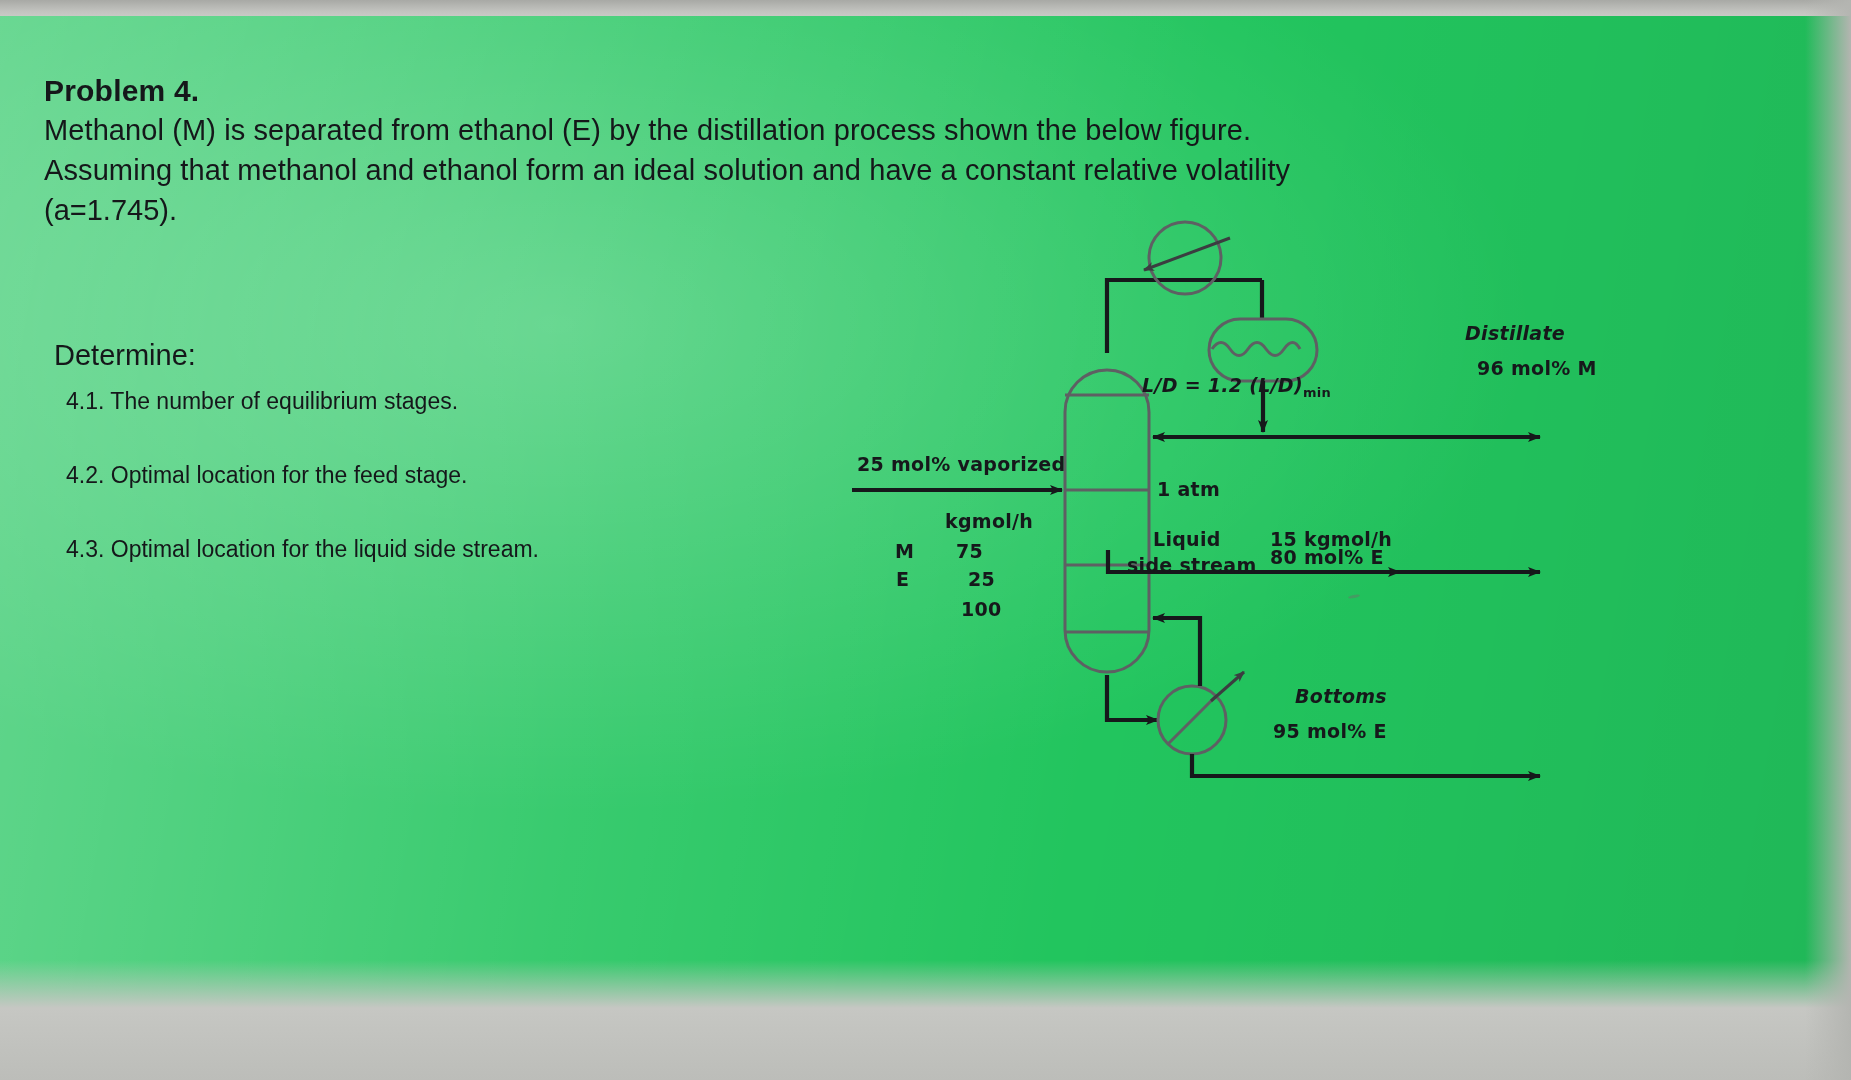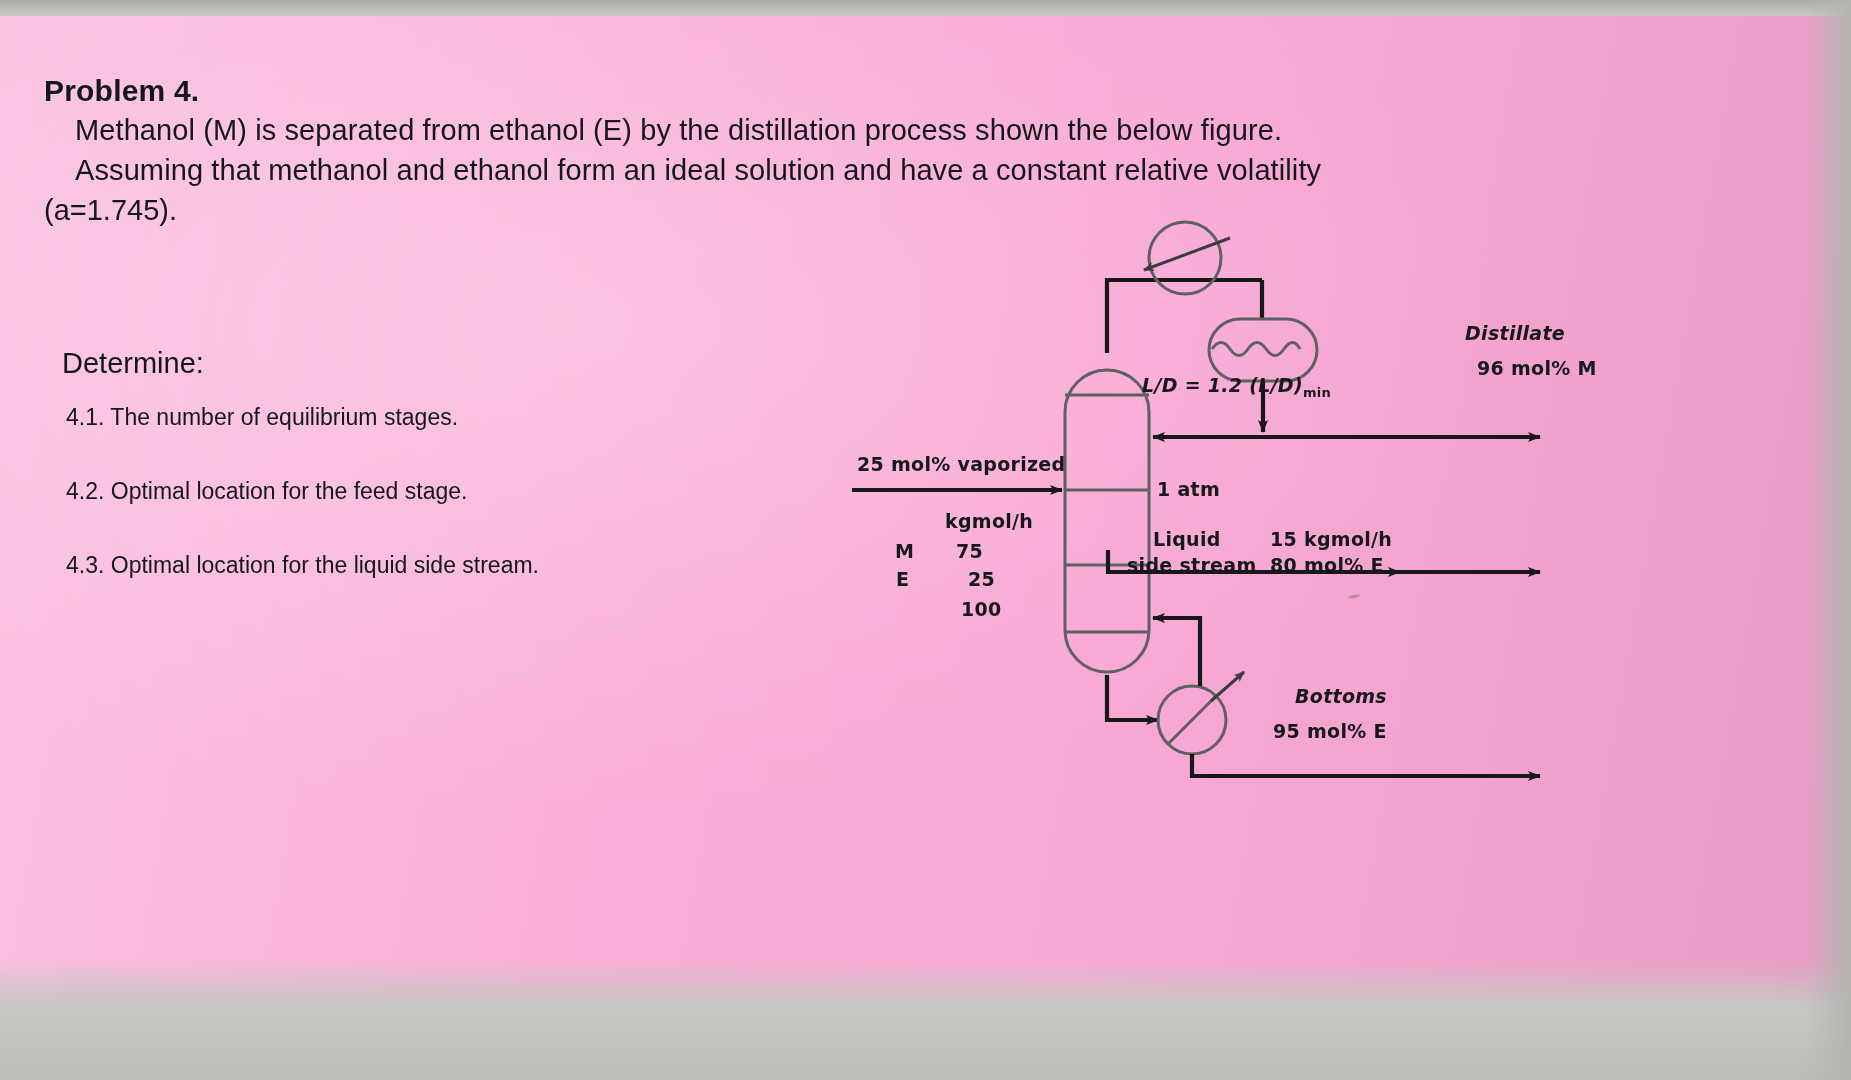"Problem 4." .page { background: #f9a8d4 -> #22c55e }
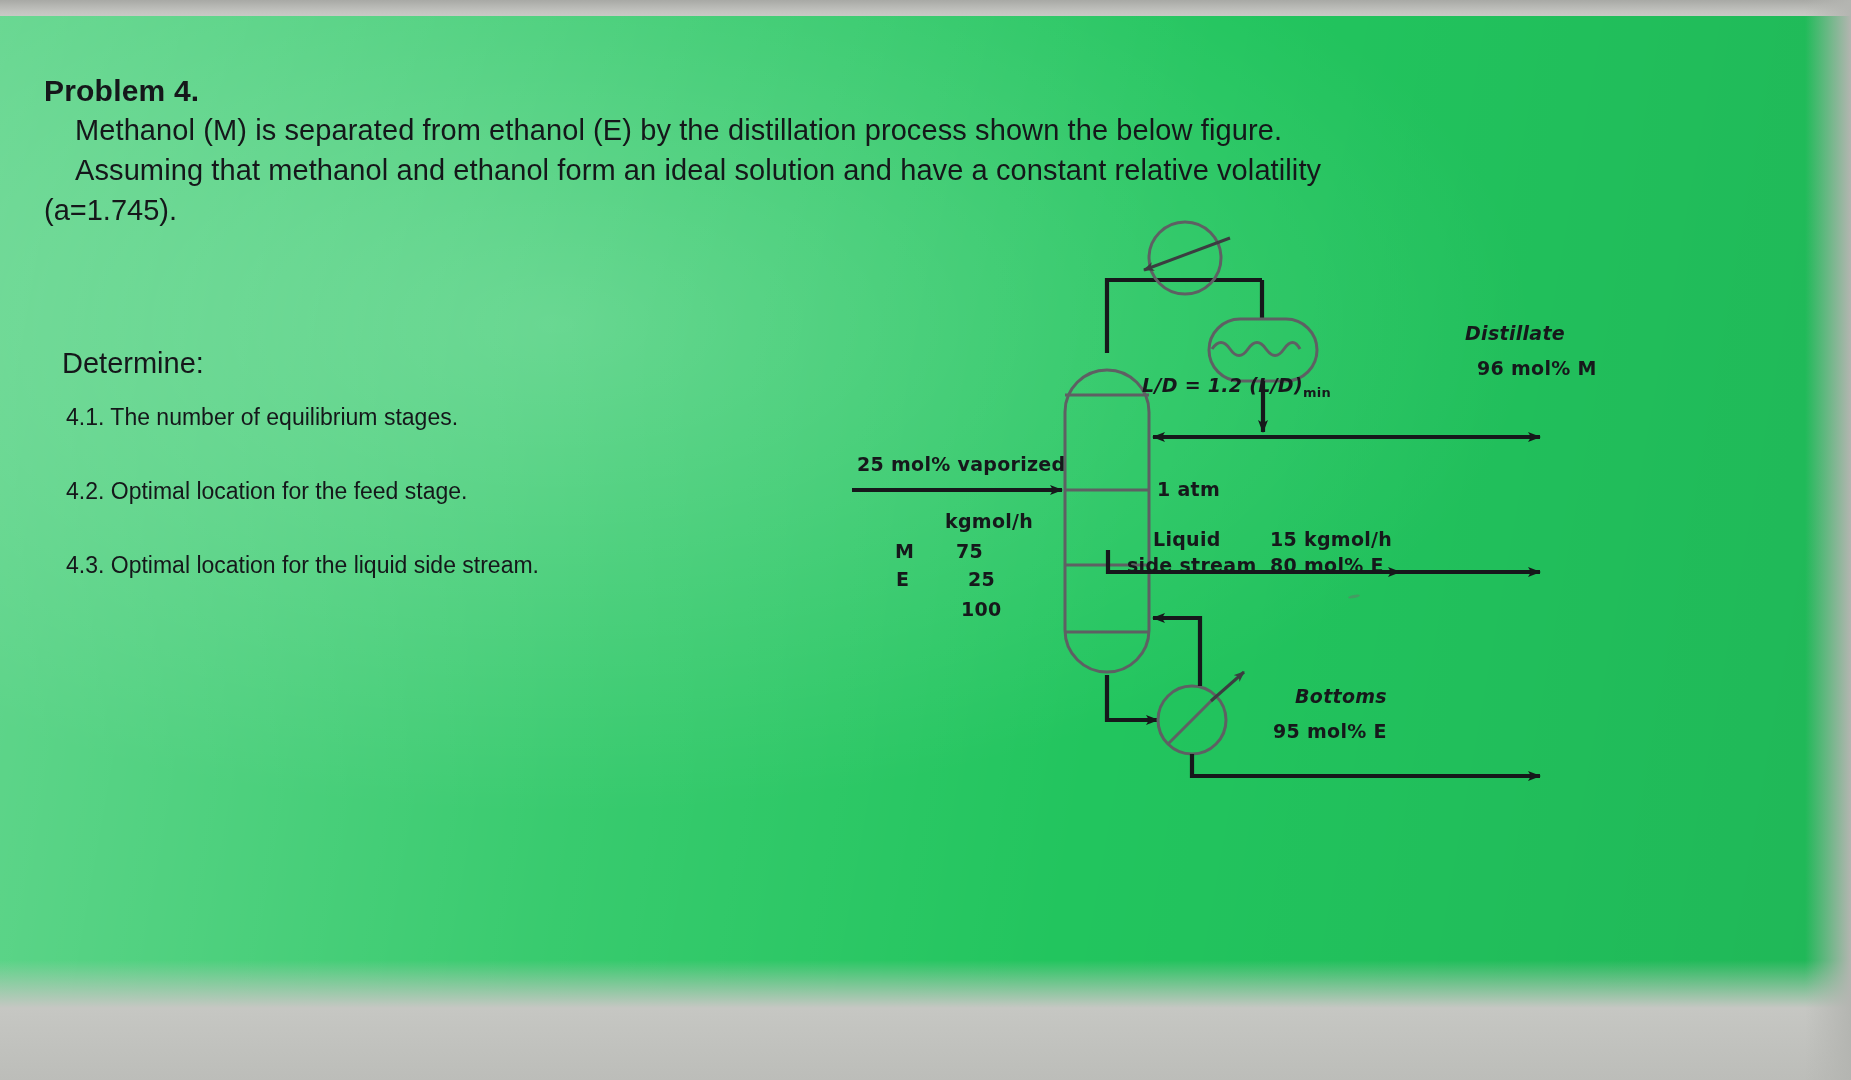"Methanol (M) is separated from" .body-line.just { margin-left: 31px -> none }
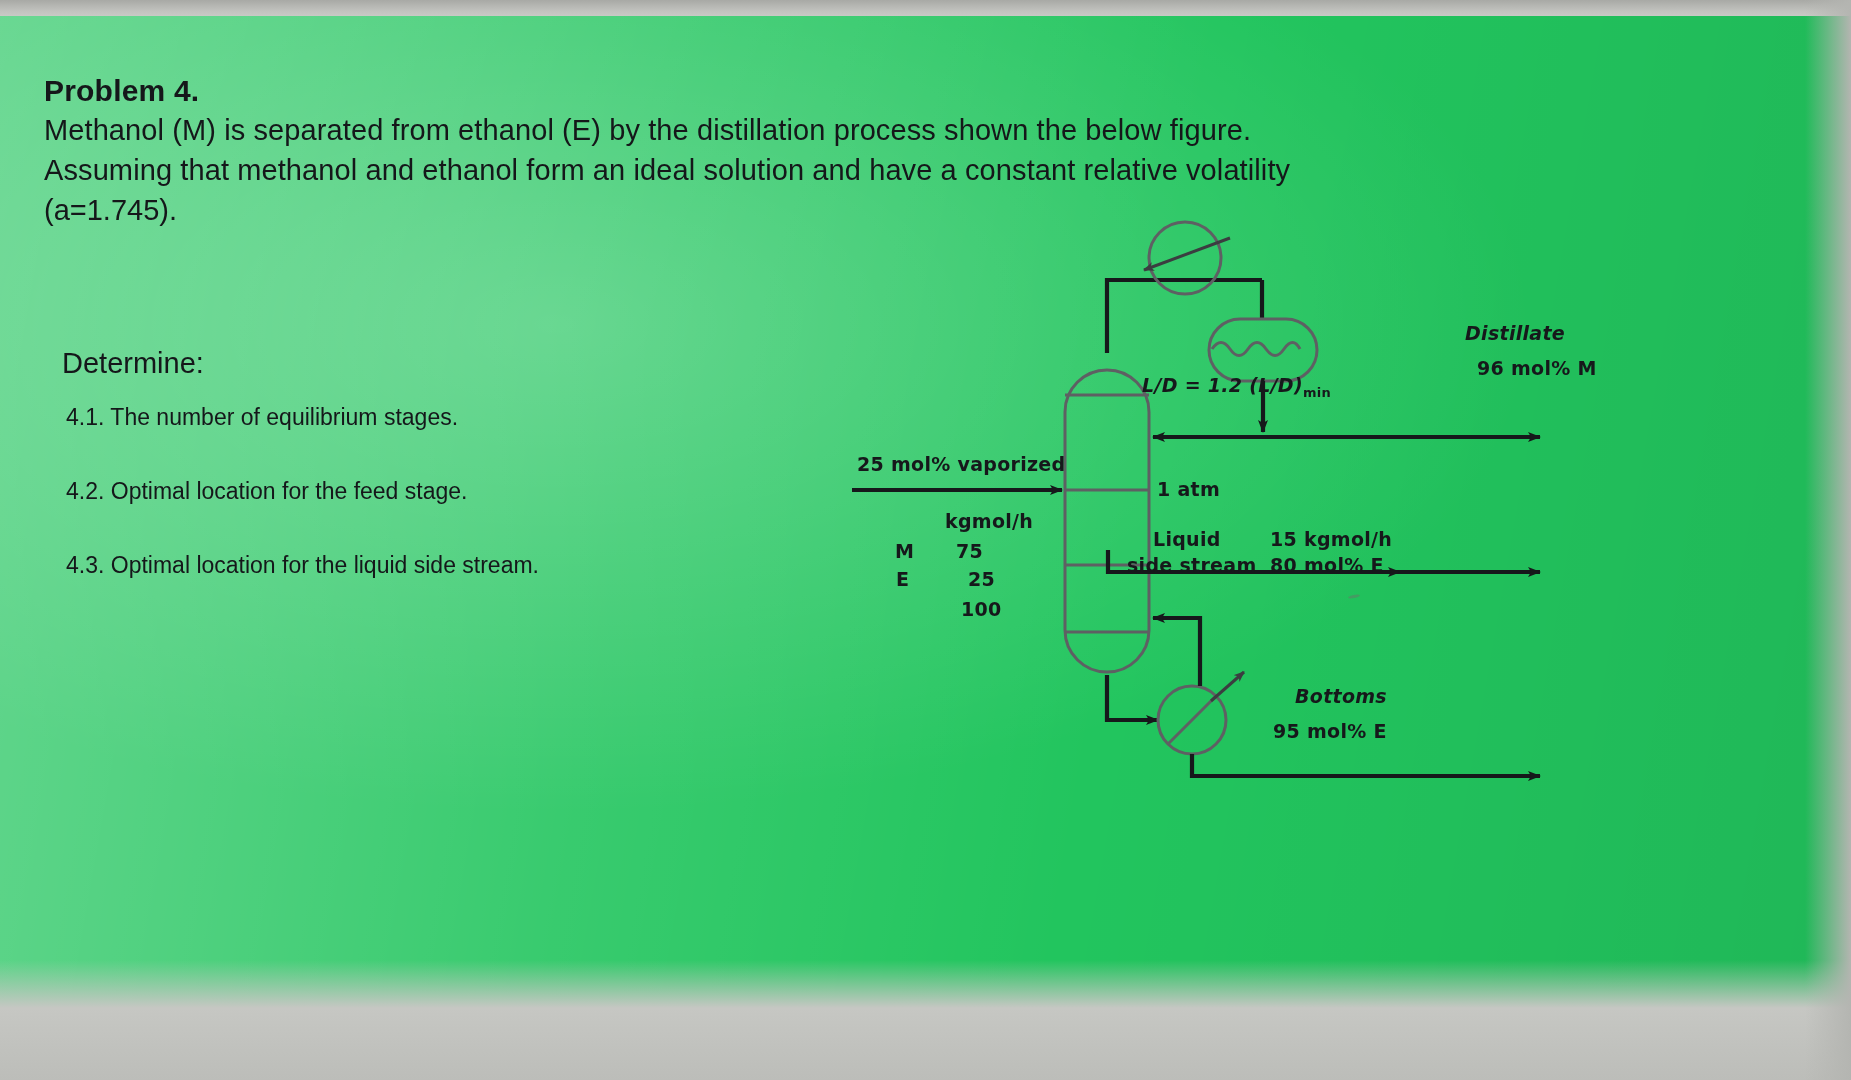"Determine:" .det-head { margin: 12px -> 4px }
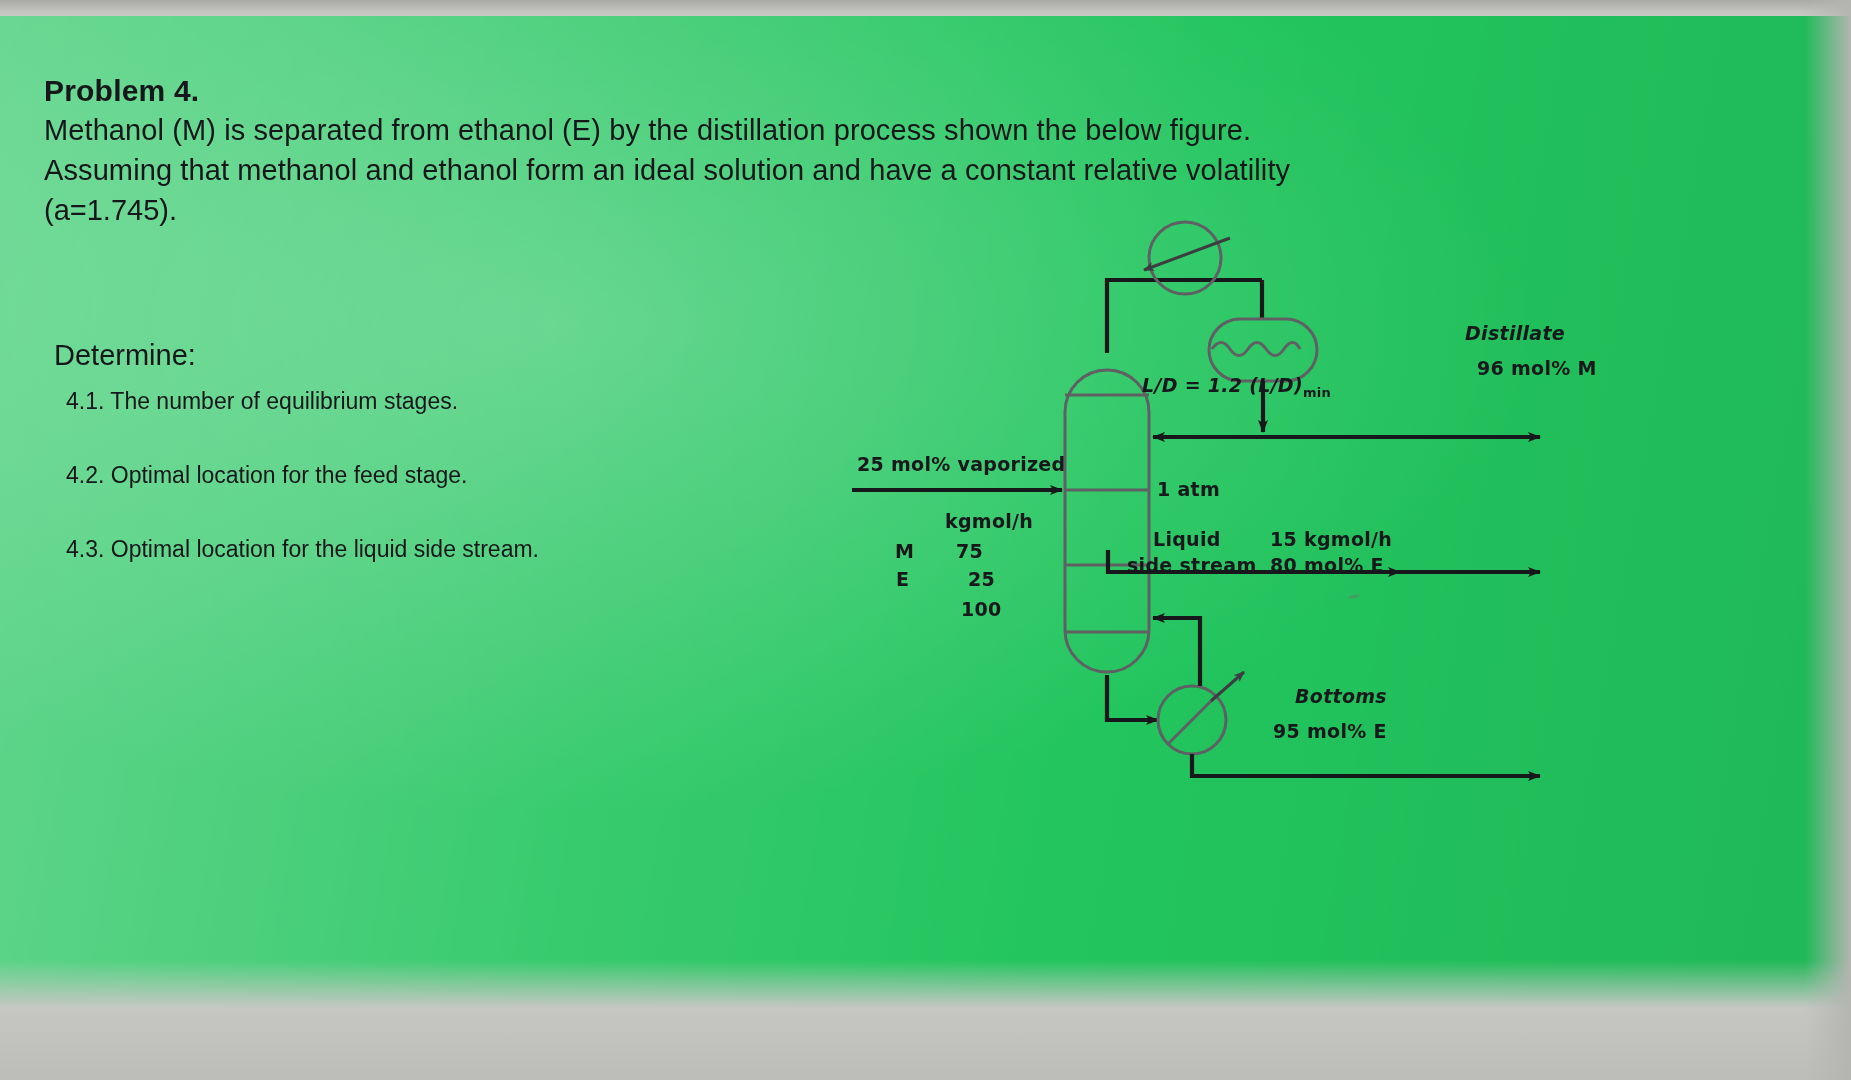"80 mol% E" div.fs-label { top: 334px -> 326px }
